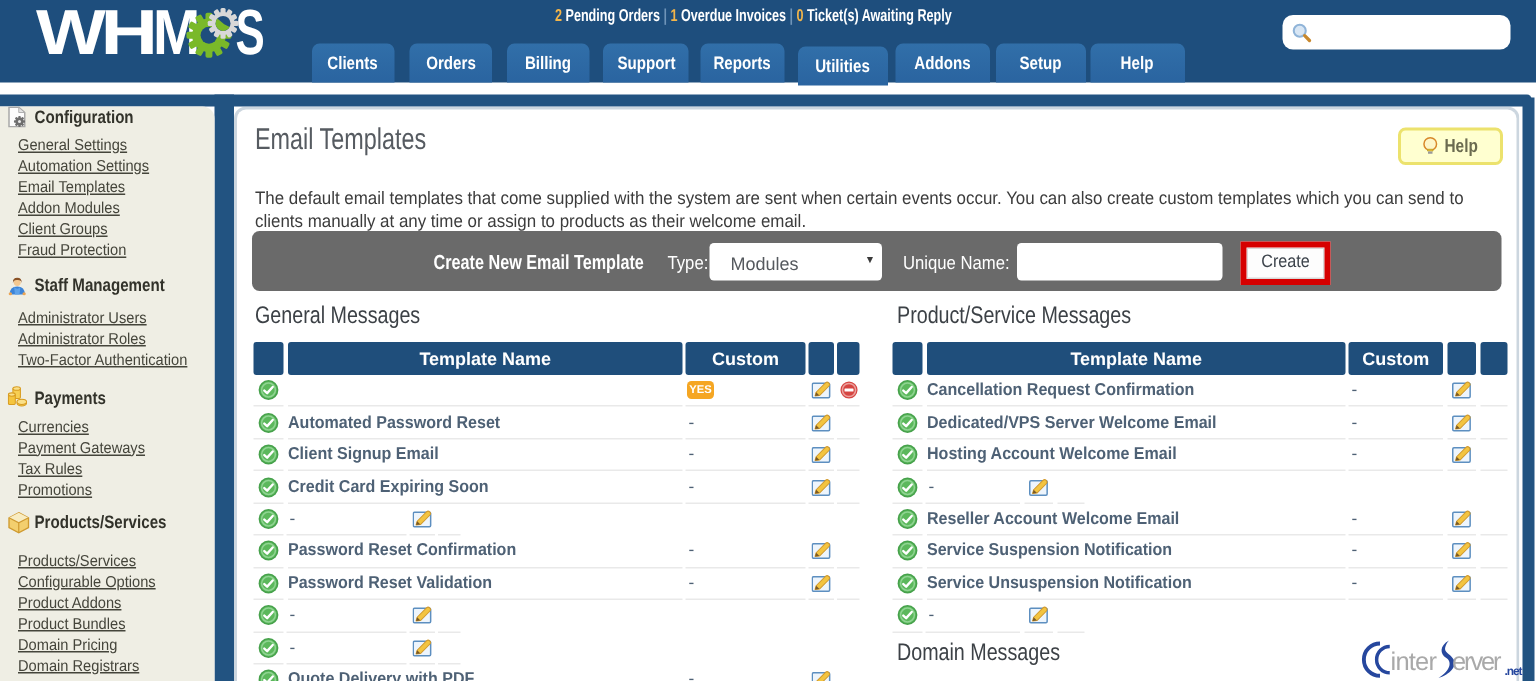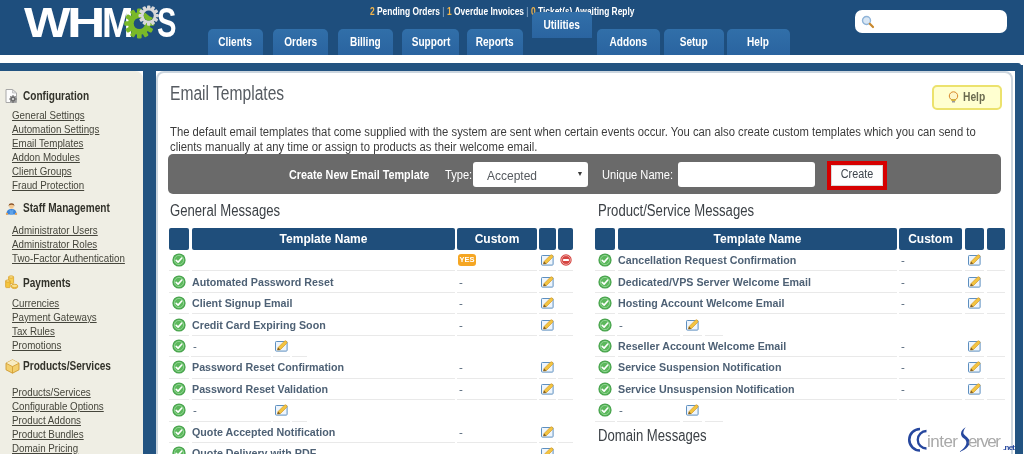"Utilities" div.abs { top: 12px -> 31px }
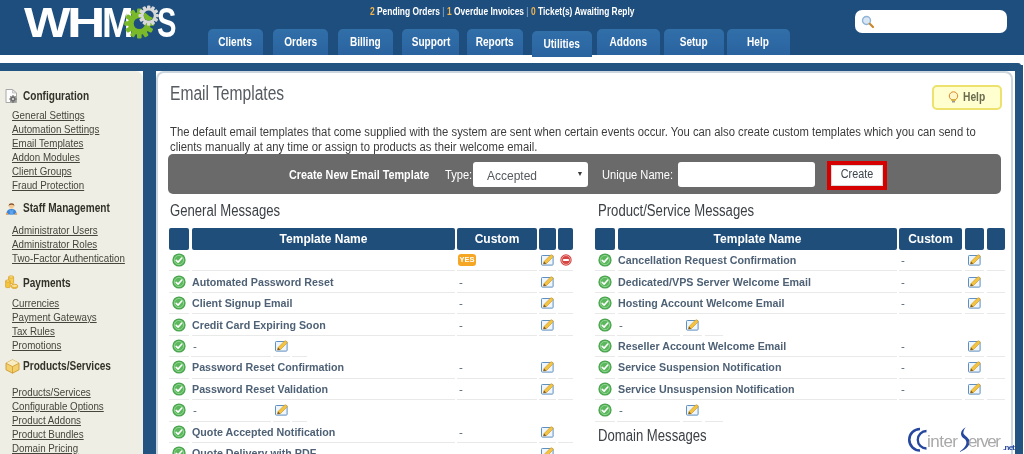"Configuration" div.abs { top: 75px -> 57px }
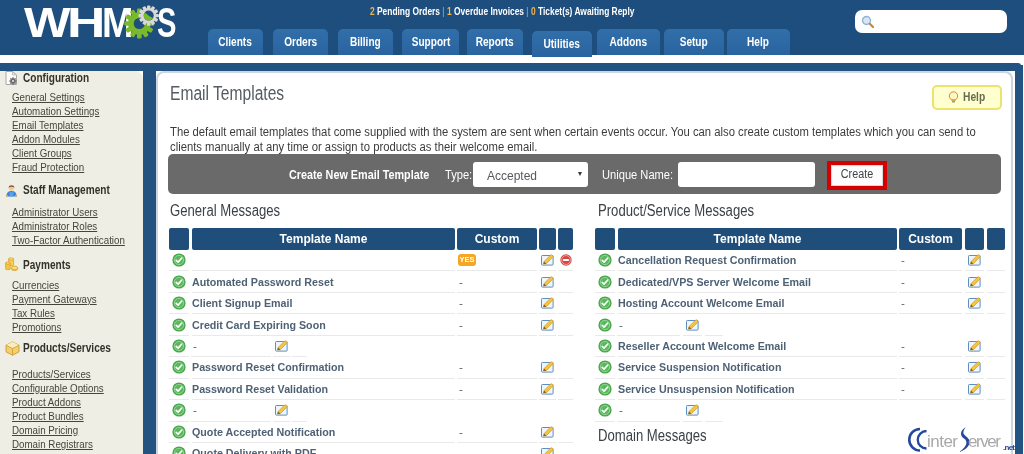"Accepted" div.abs { text: Accepted -> Modules }
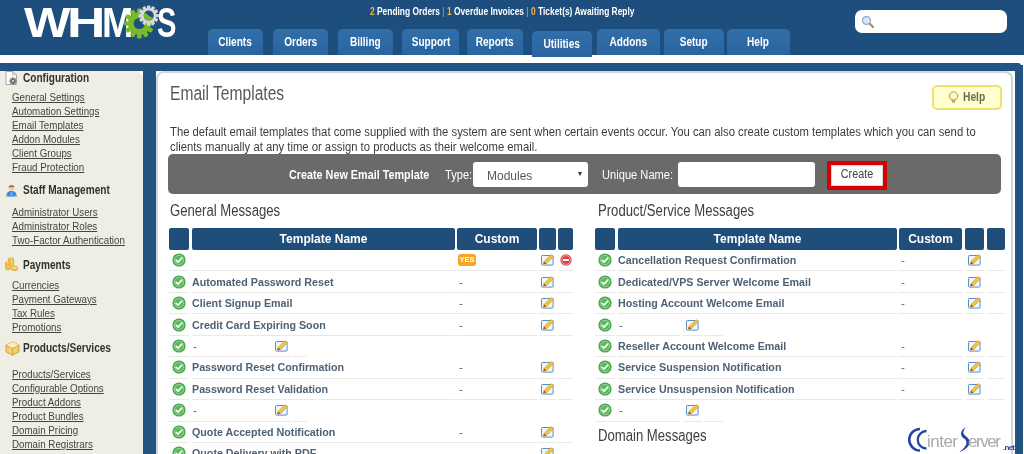"Quote Accepted Notification" div.c { html: <div> <span>Quote Accepted Notification</span> </div> -> none }
